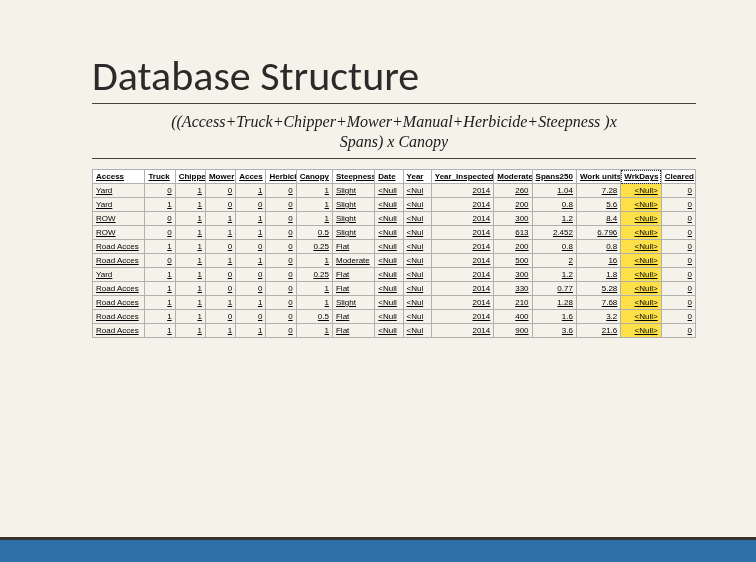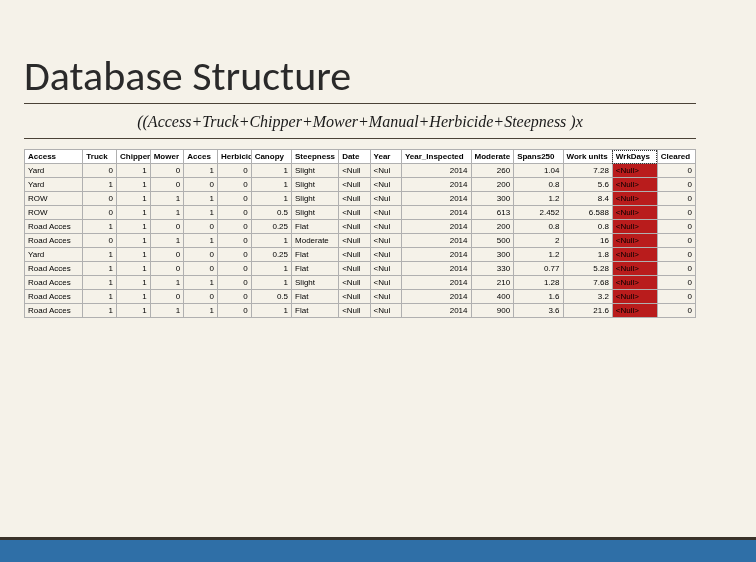"Database Structure" .slide { padding: 50px 60px 0 24px -> 50px 60px 0 92px }
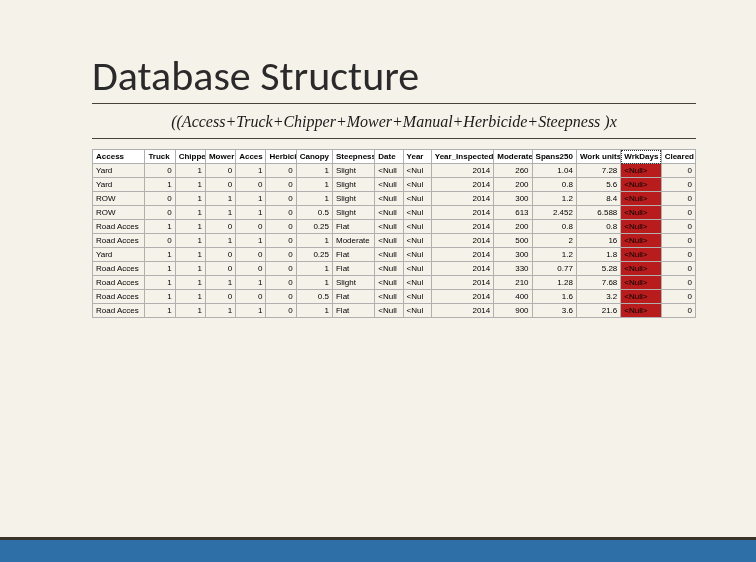"Spans) x Canopy" div { html: none -> <div>Spans) x Canopy</div> }
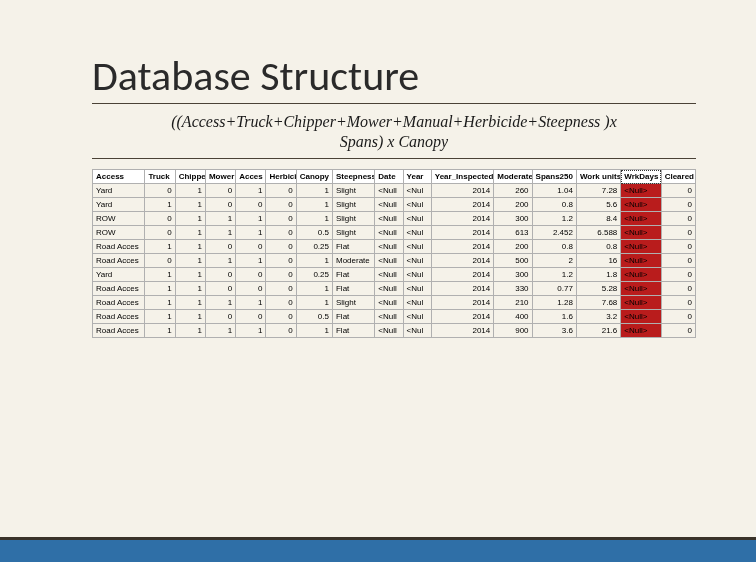"Access" .table-wrap { text-decoration: none -> underline }
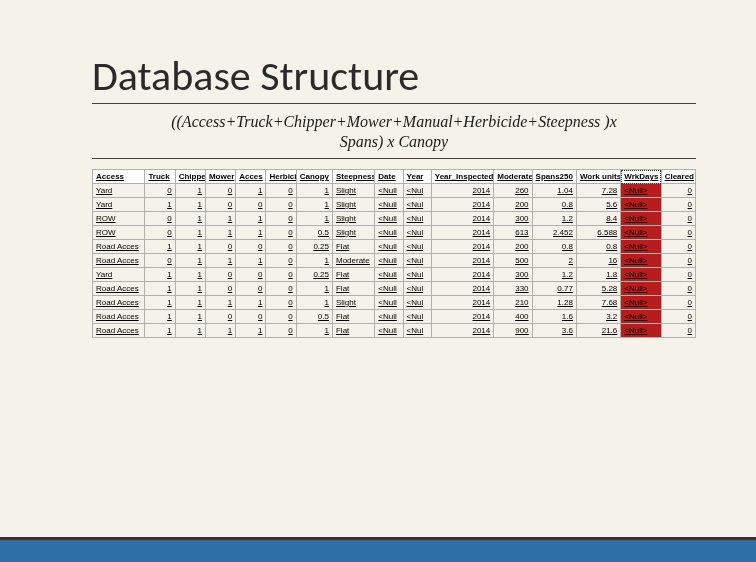"<Null>" .hl { background: #b91c1c -> #fde047; text-align: none -> right }
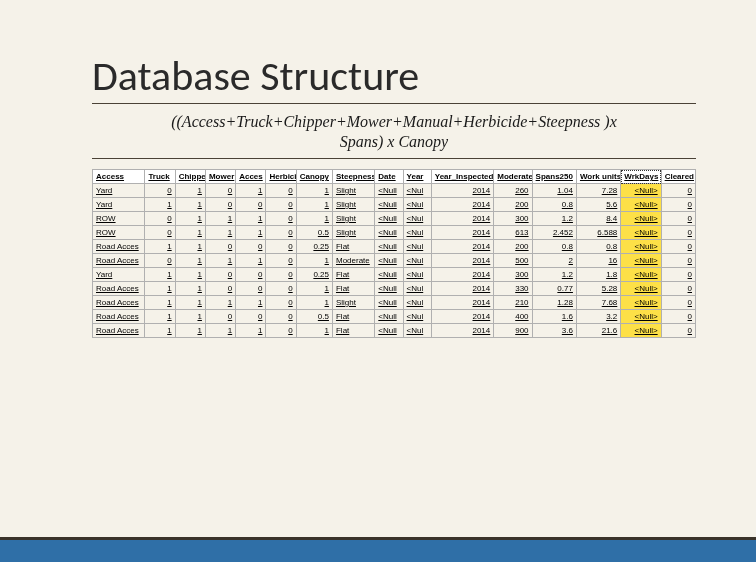"6.588" td { text: 6.588 -> 6.796 }
